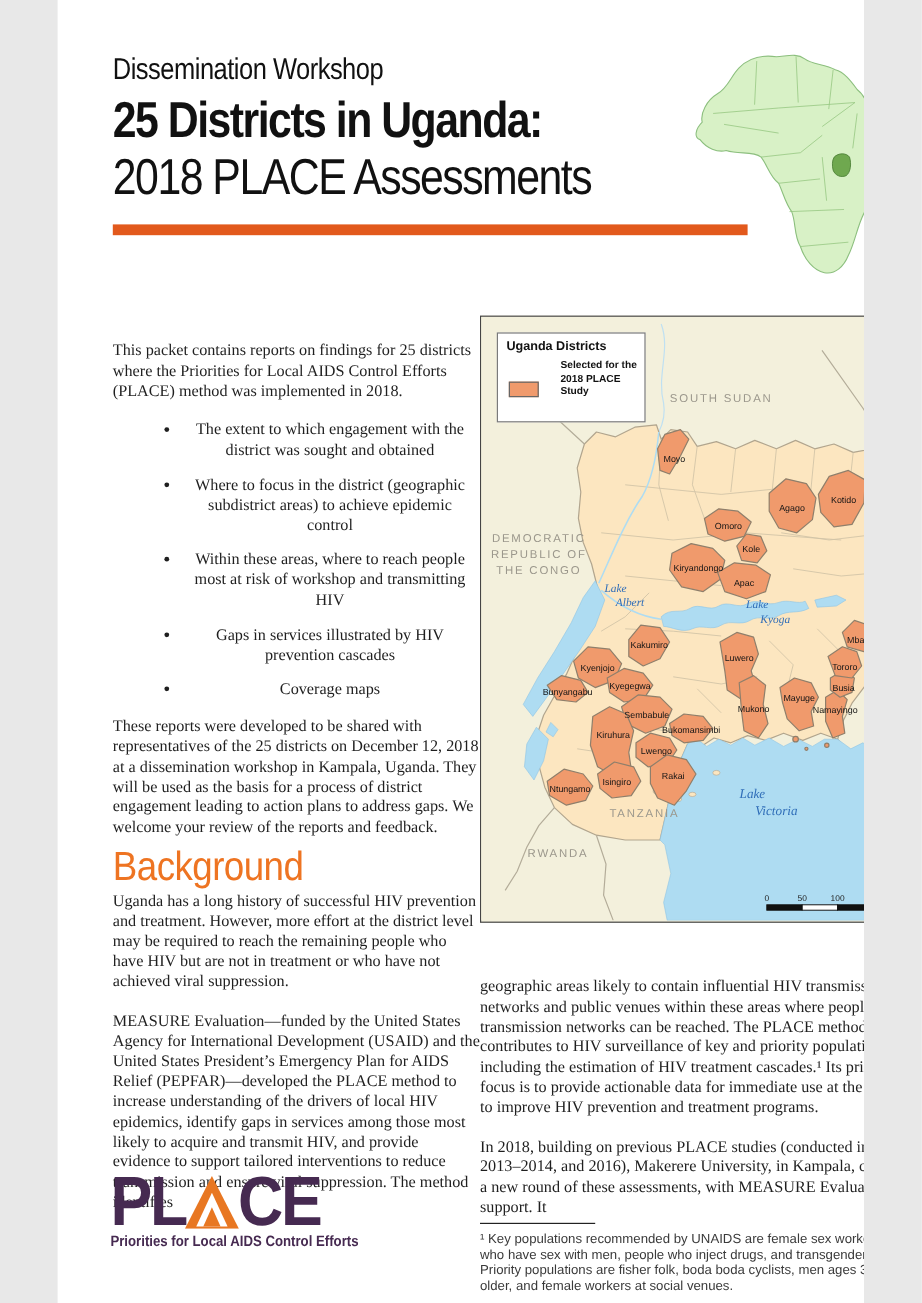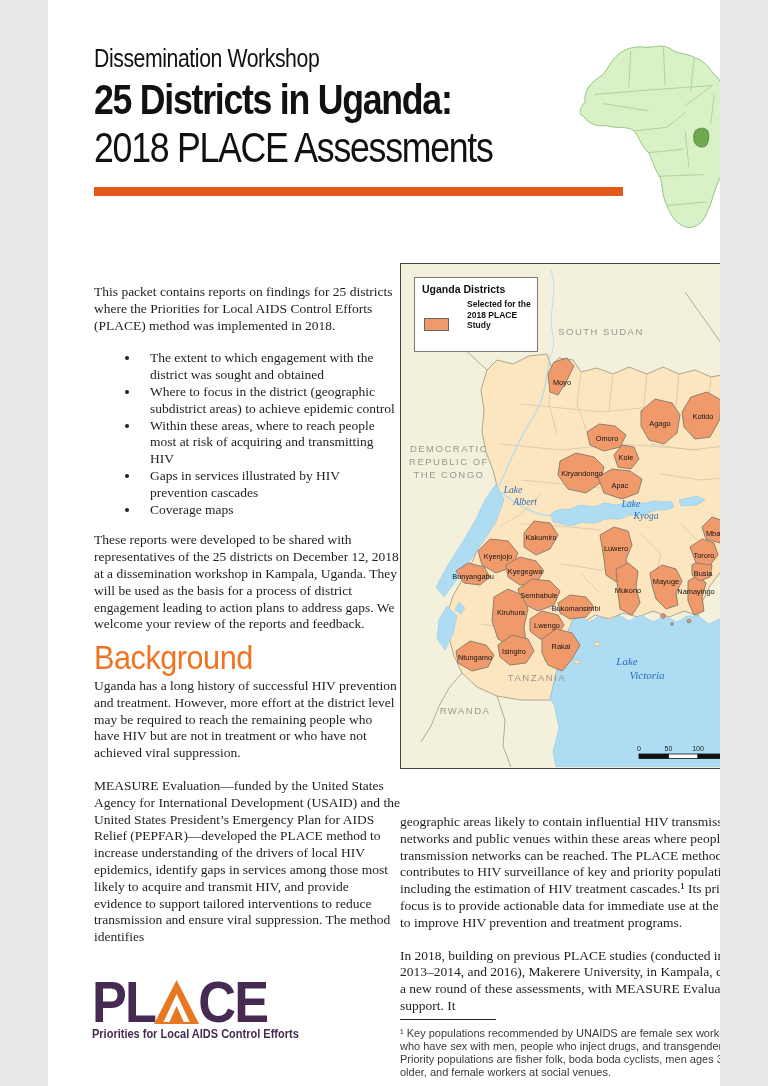"The extent to which engagement" .col li { margin: 0 -> 12px; text-align: none -> center }
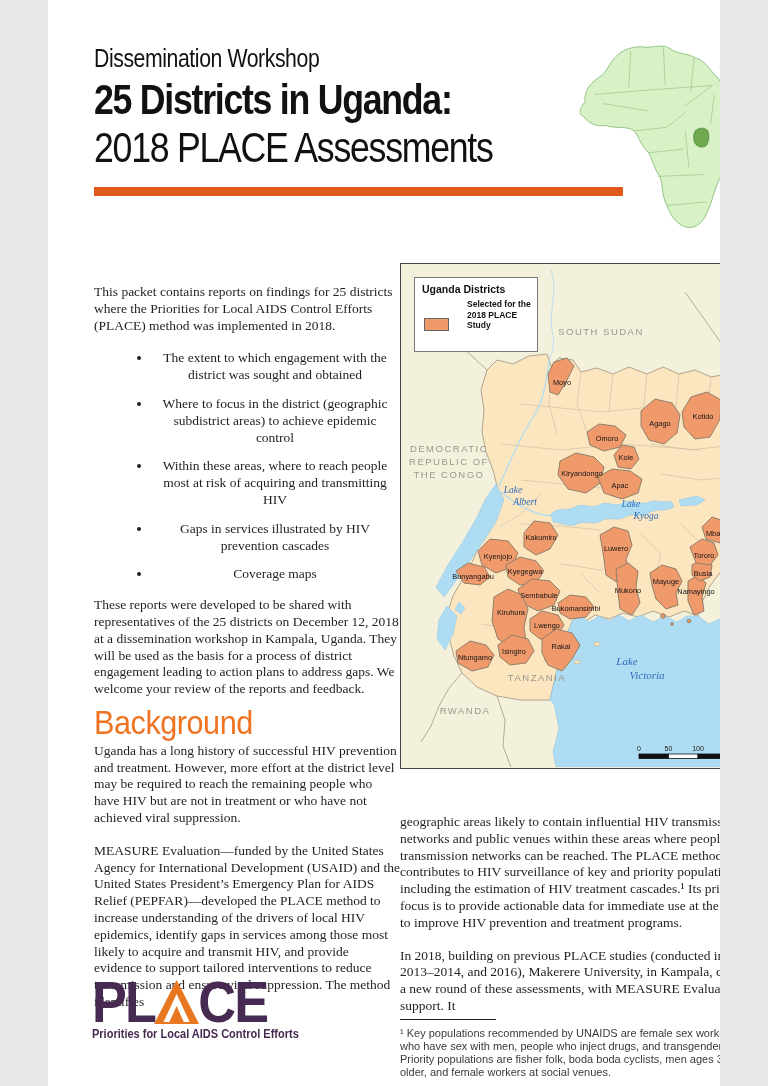"Within these areas, where to" li { text: acquiring -> workshop }
